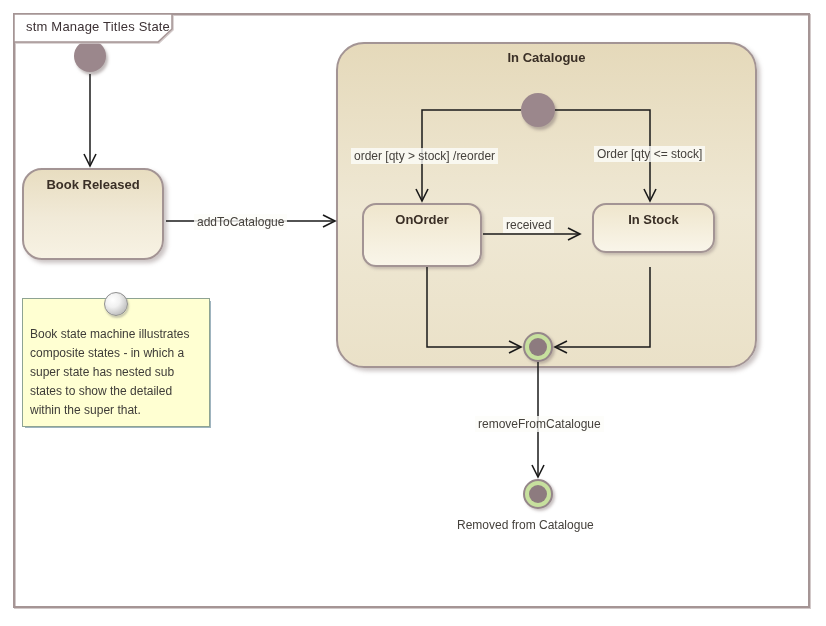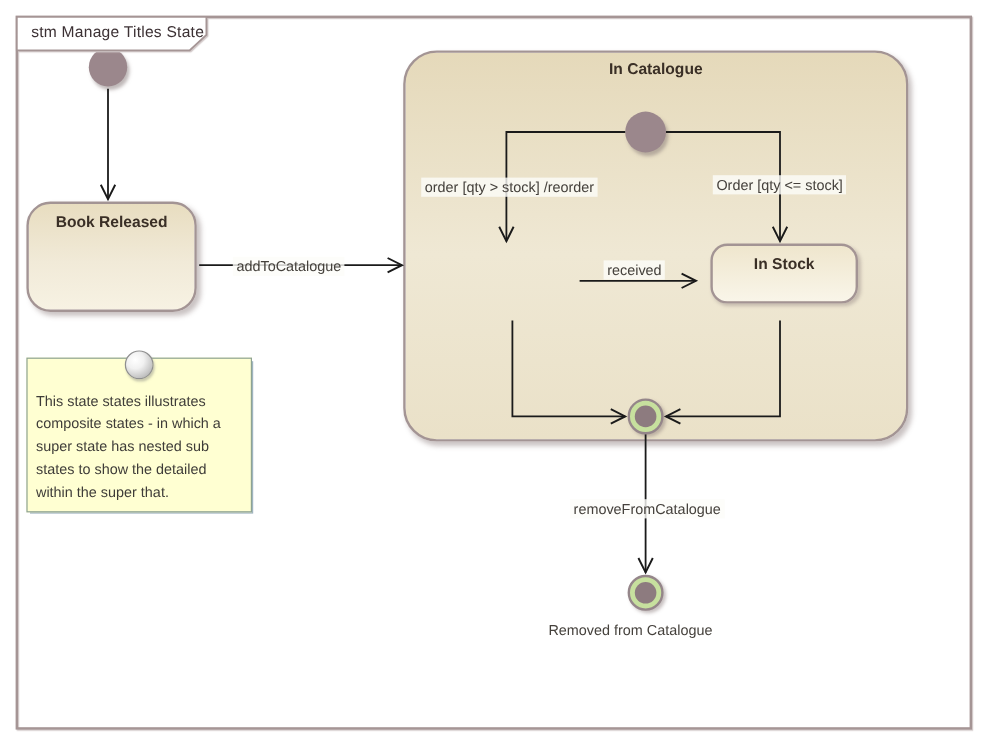"OnOrder" div.state { html: none -> <div> <div>OnOrder</div> </div> }
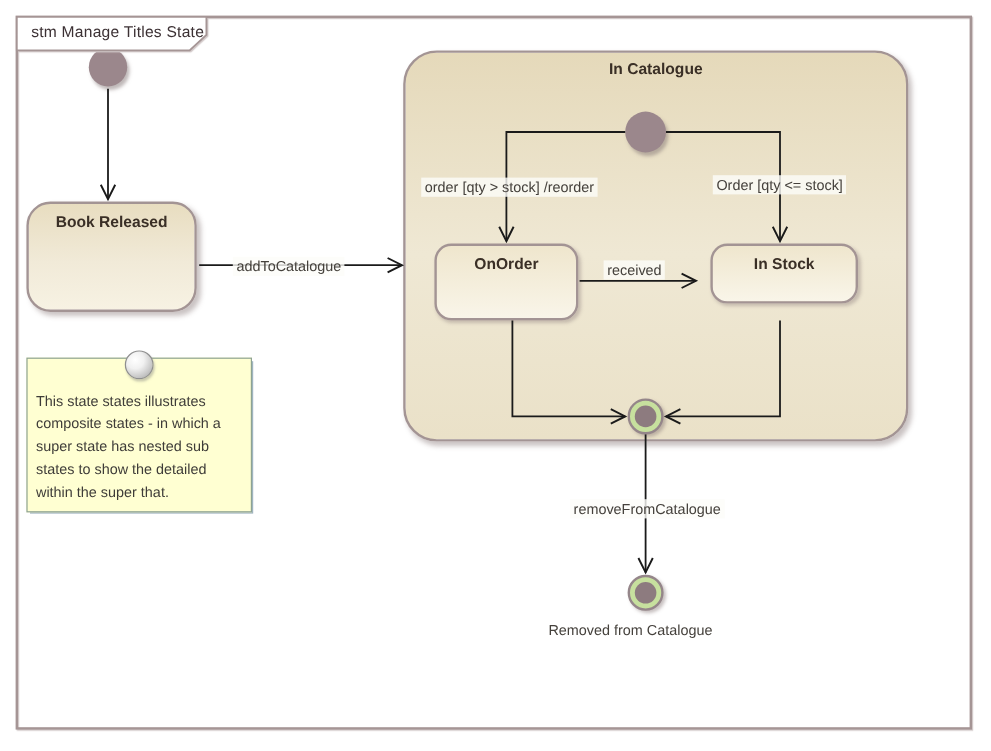"This state states illustrates" div { text: This state states -> Book state machine }
